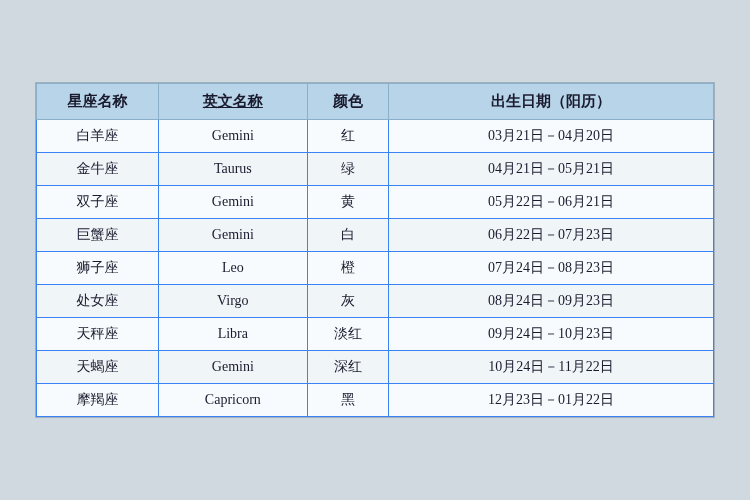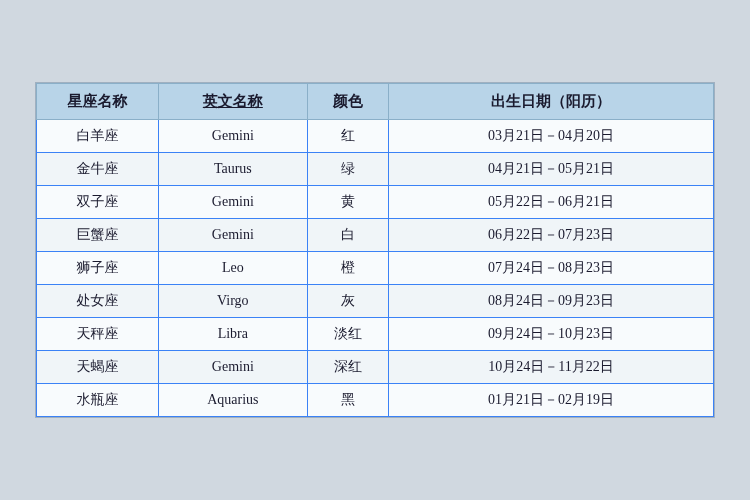"摩羯座" tr { html: none -> <tr> <td>摩羯座</td> <td>Capricorn</td> <td>黑</td> <td>12月23日－01月22日</td> </tr> }
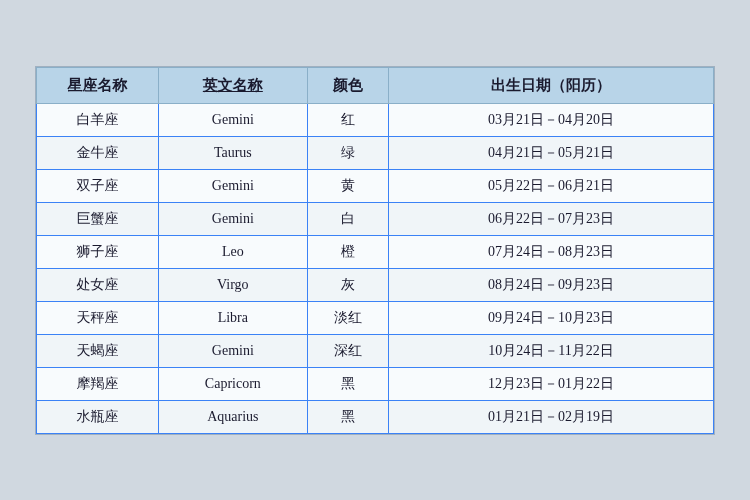"水瓶座" tr { html: <tr> <td>水瓶座</td> <td>Aquarius</td> <td>黑</td> <td>01月21日－02月19日</td> </tr> -> none }
